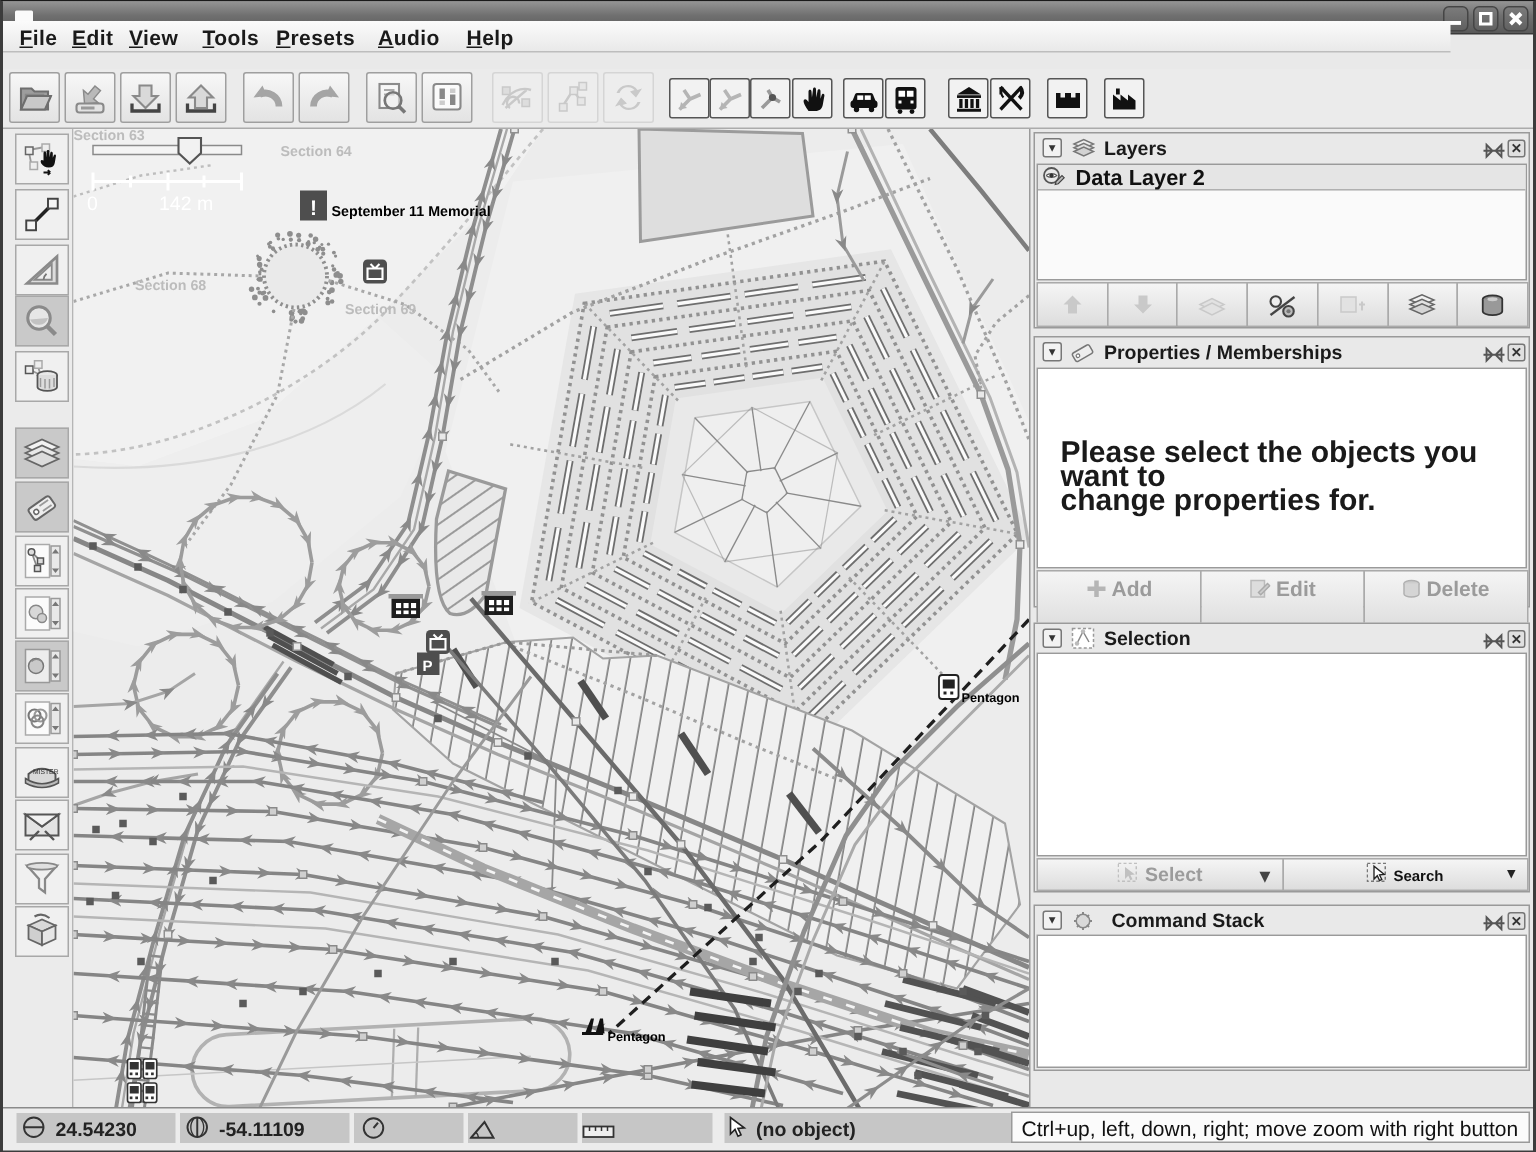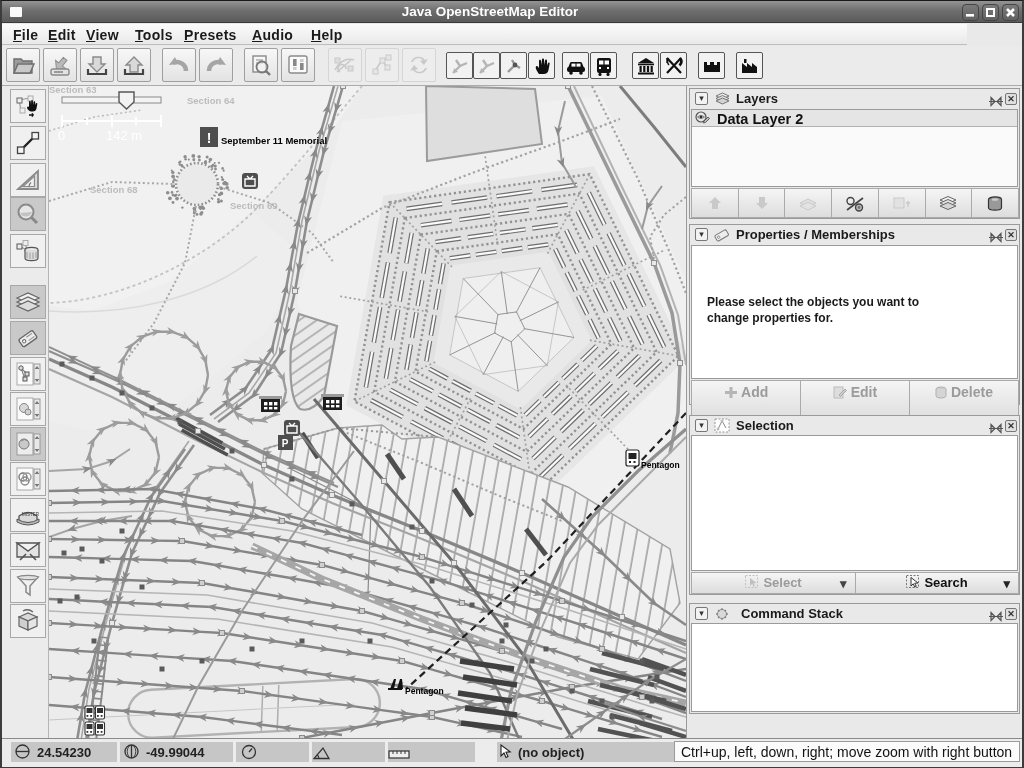"Java OpenStreetMap Editor" div.txt { html: <div>Java OpenStreetMap Editor</div> -> none }
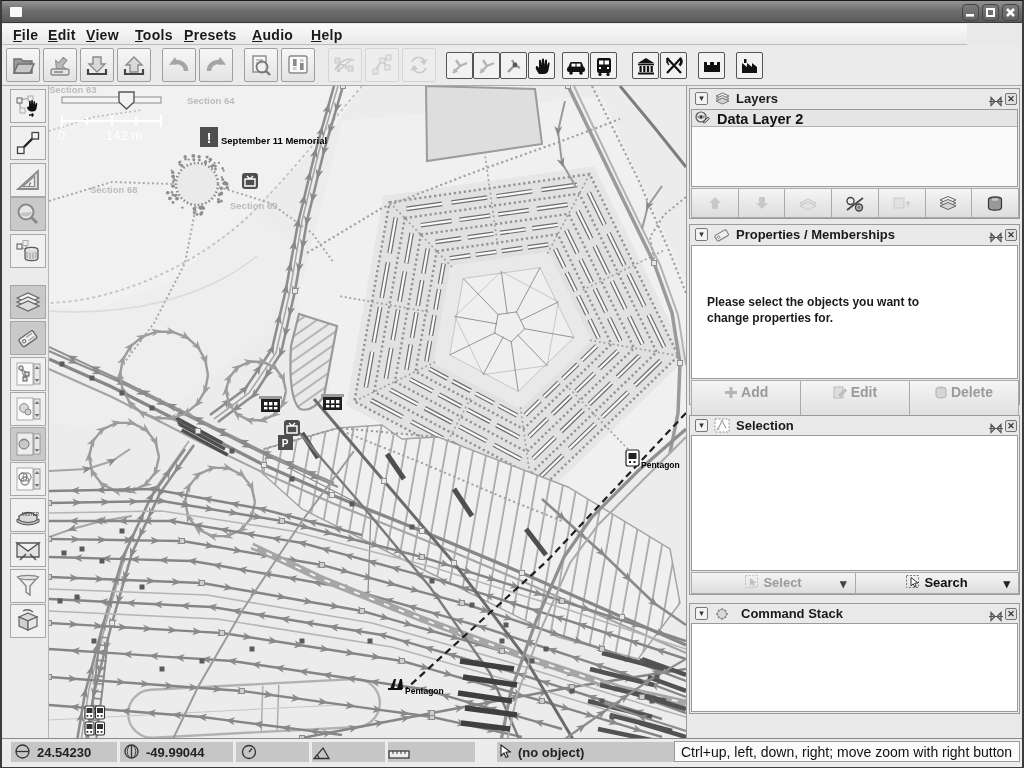"File" #menubar { top: 23px -> 13px }
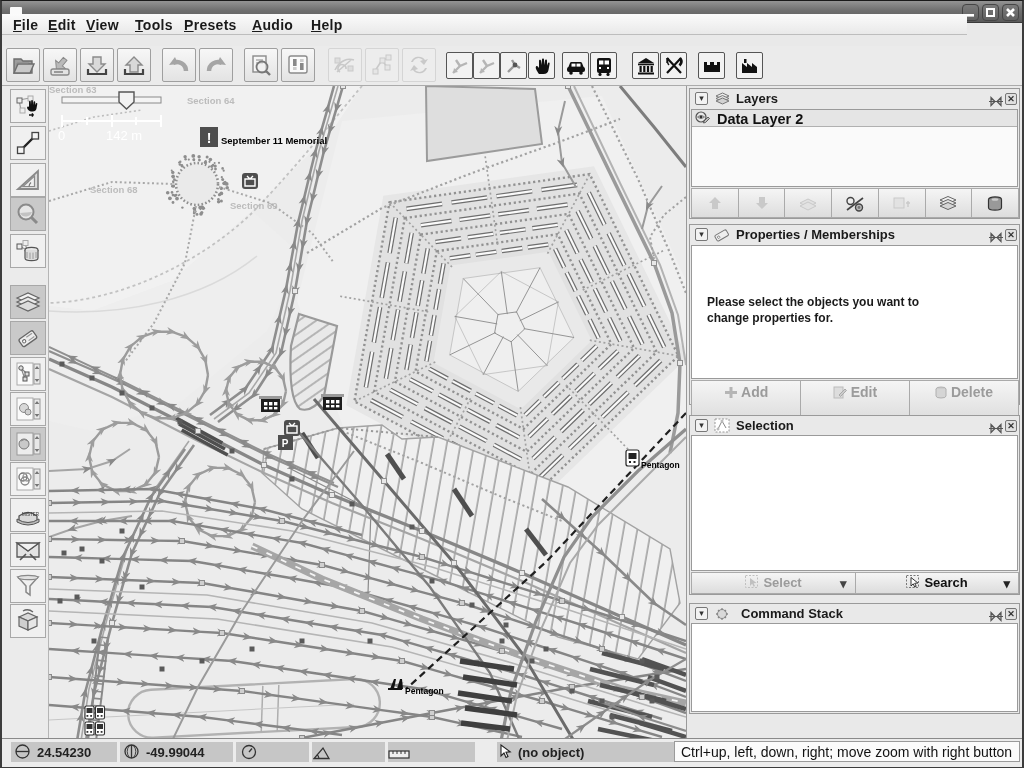"Please select the objects you" div { font-size: 12px -> 20px }
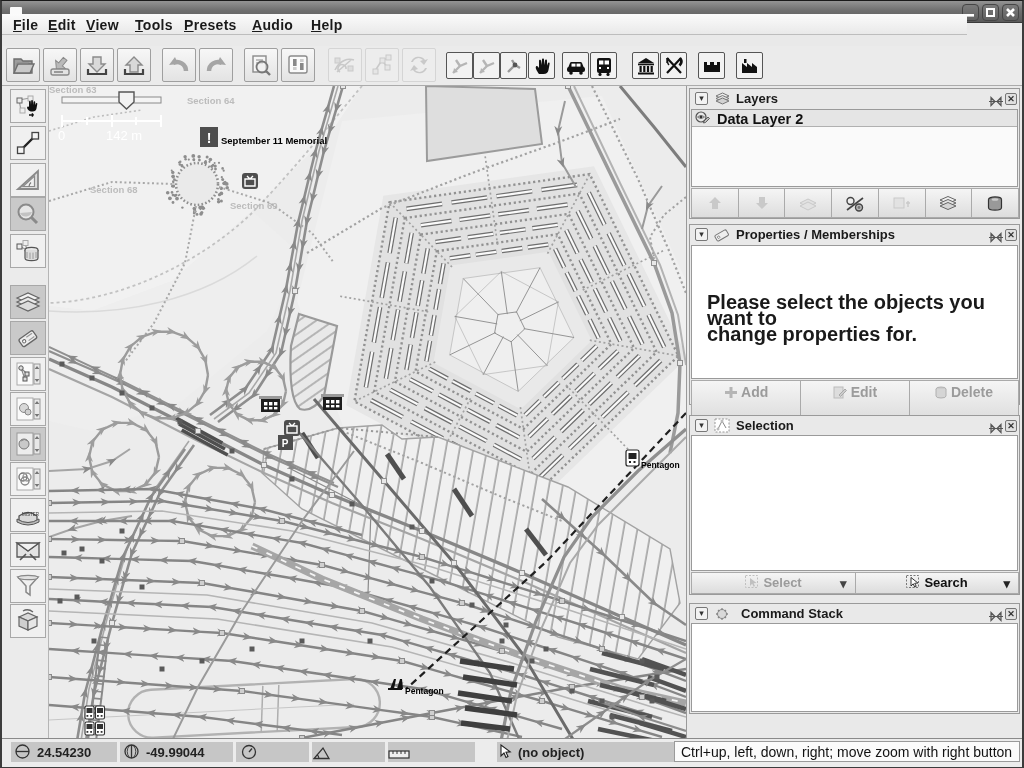"Search" div.gbtn { font-size: 13px -> 10px }
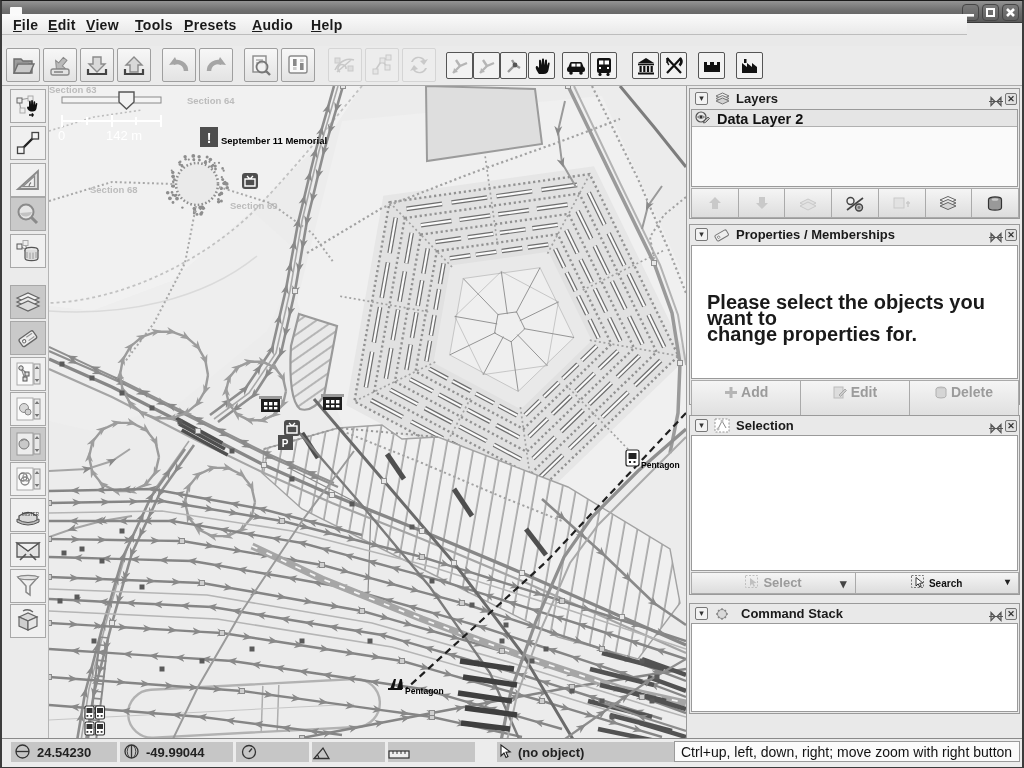"-49.99044" span { text: -49.99044 -> -54.11109 }
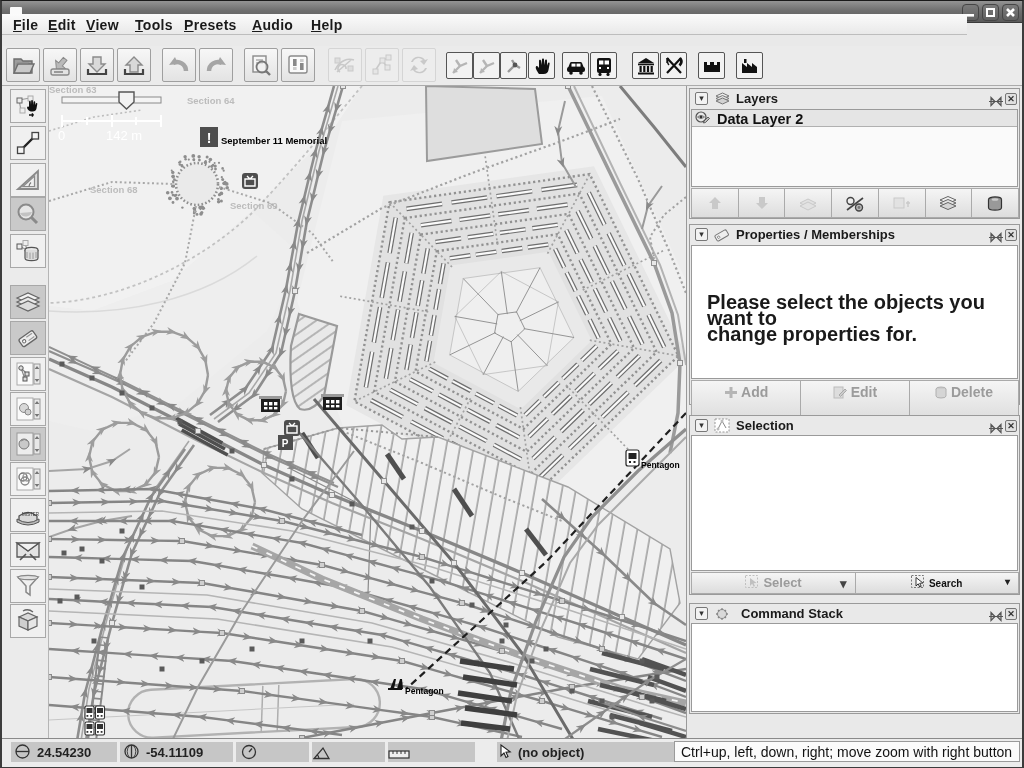"(no object)" div.seg { left: 495px -> 481px }
